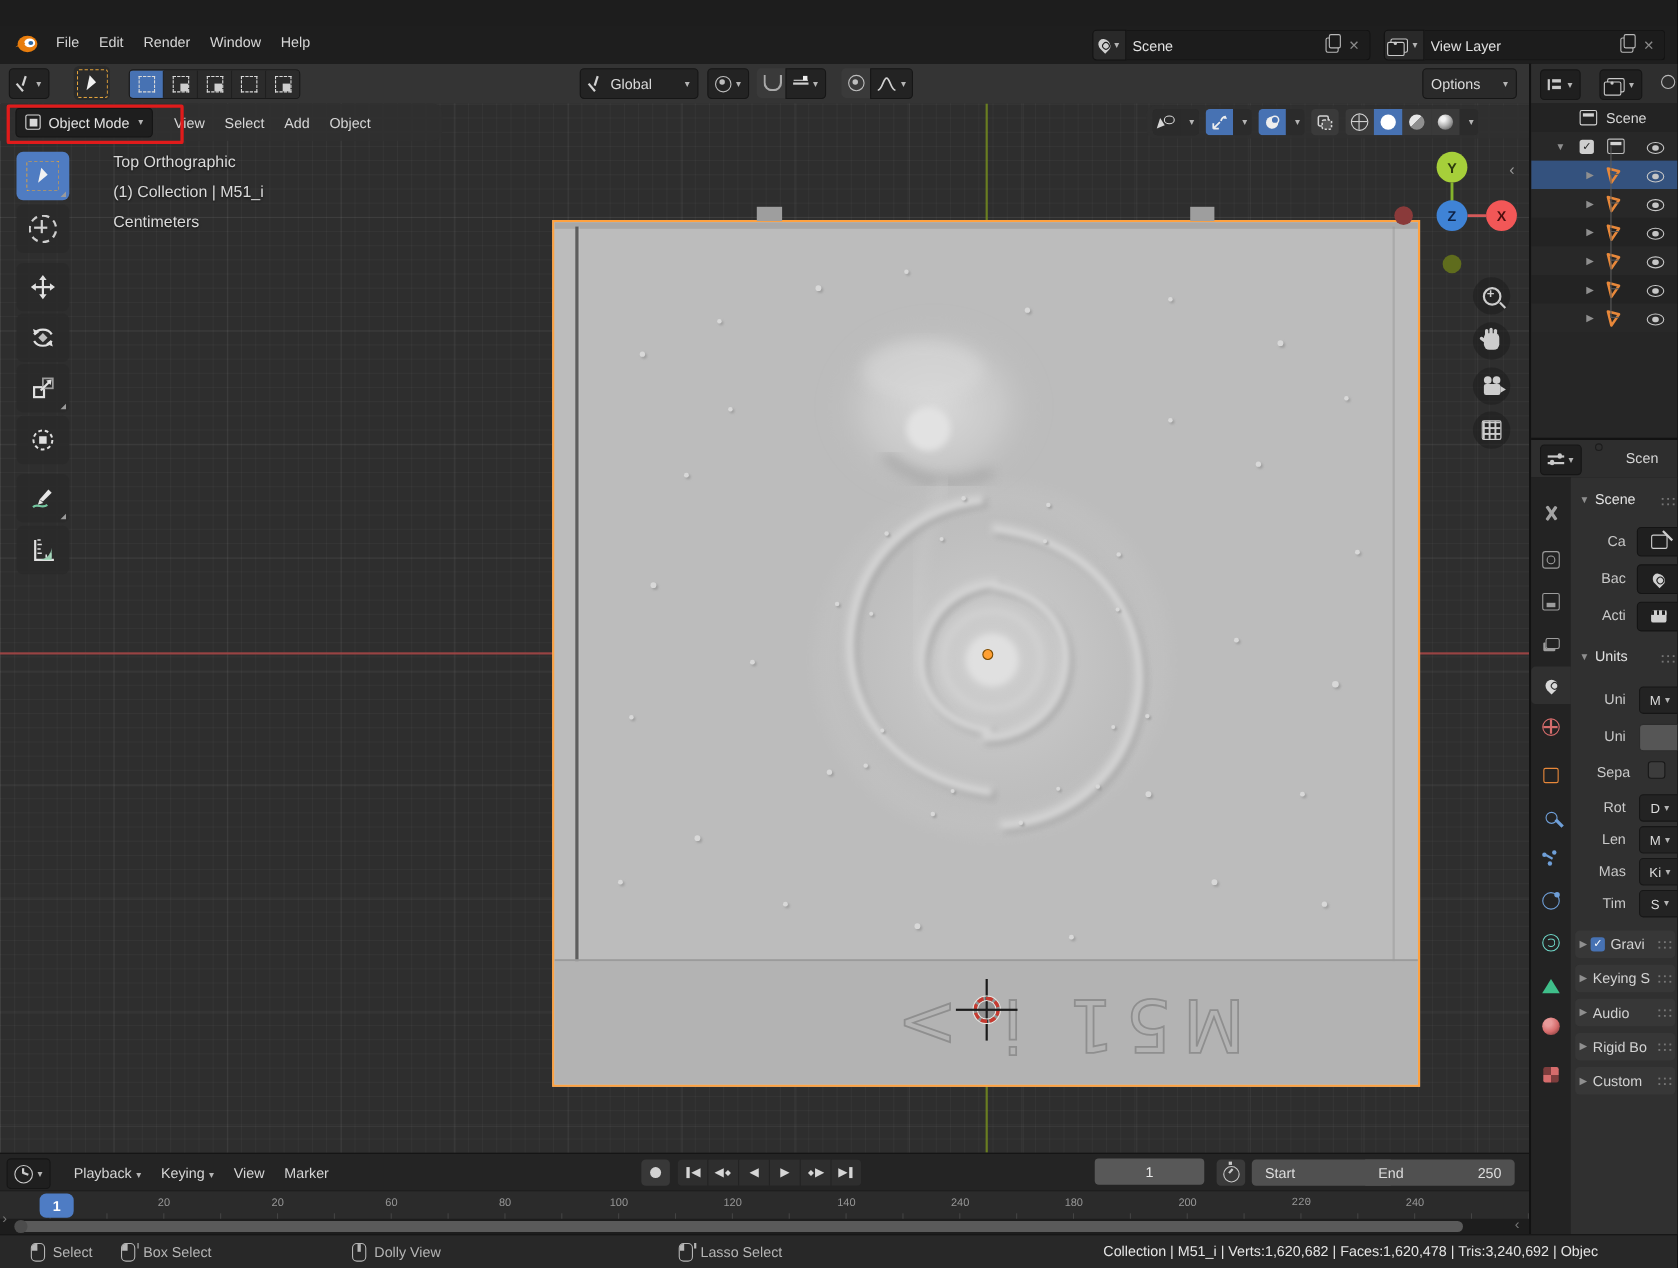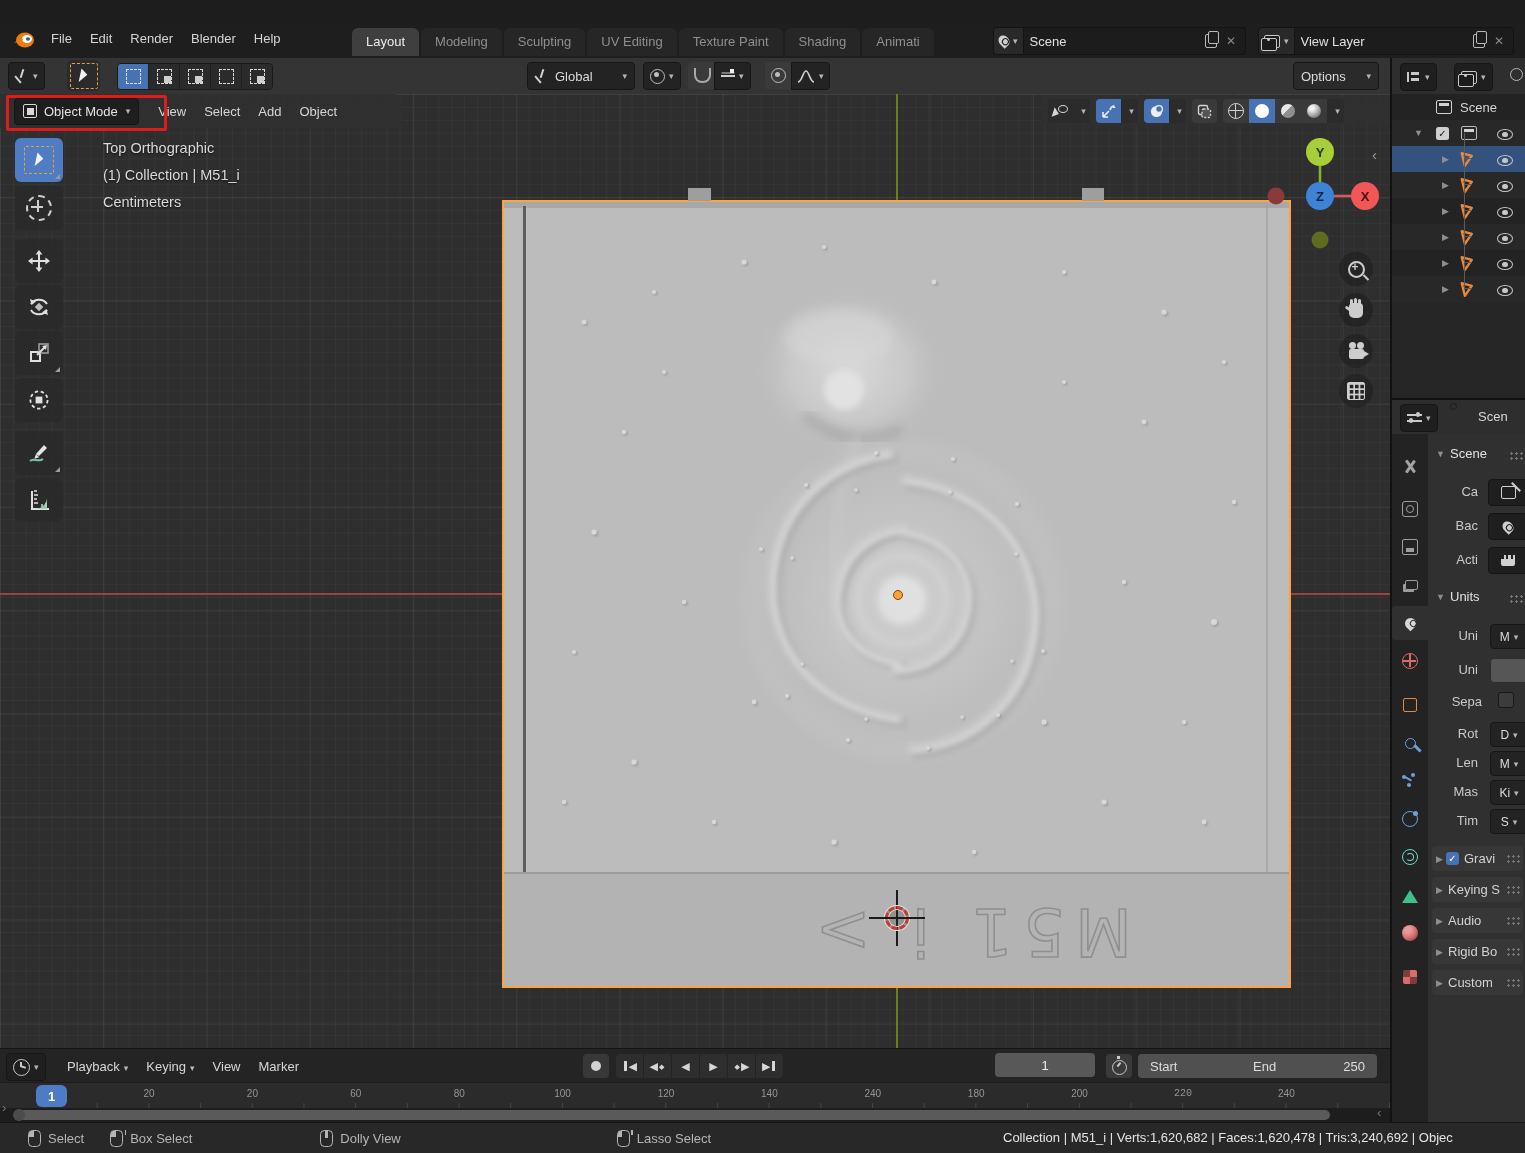"Blender" div.menu-item { text: Blender -> Window }
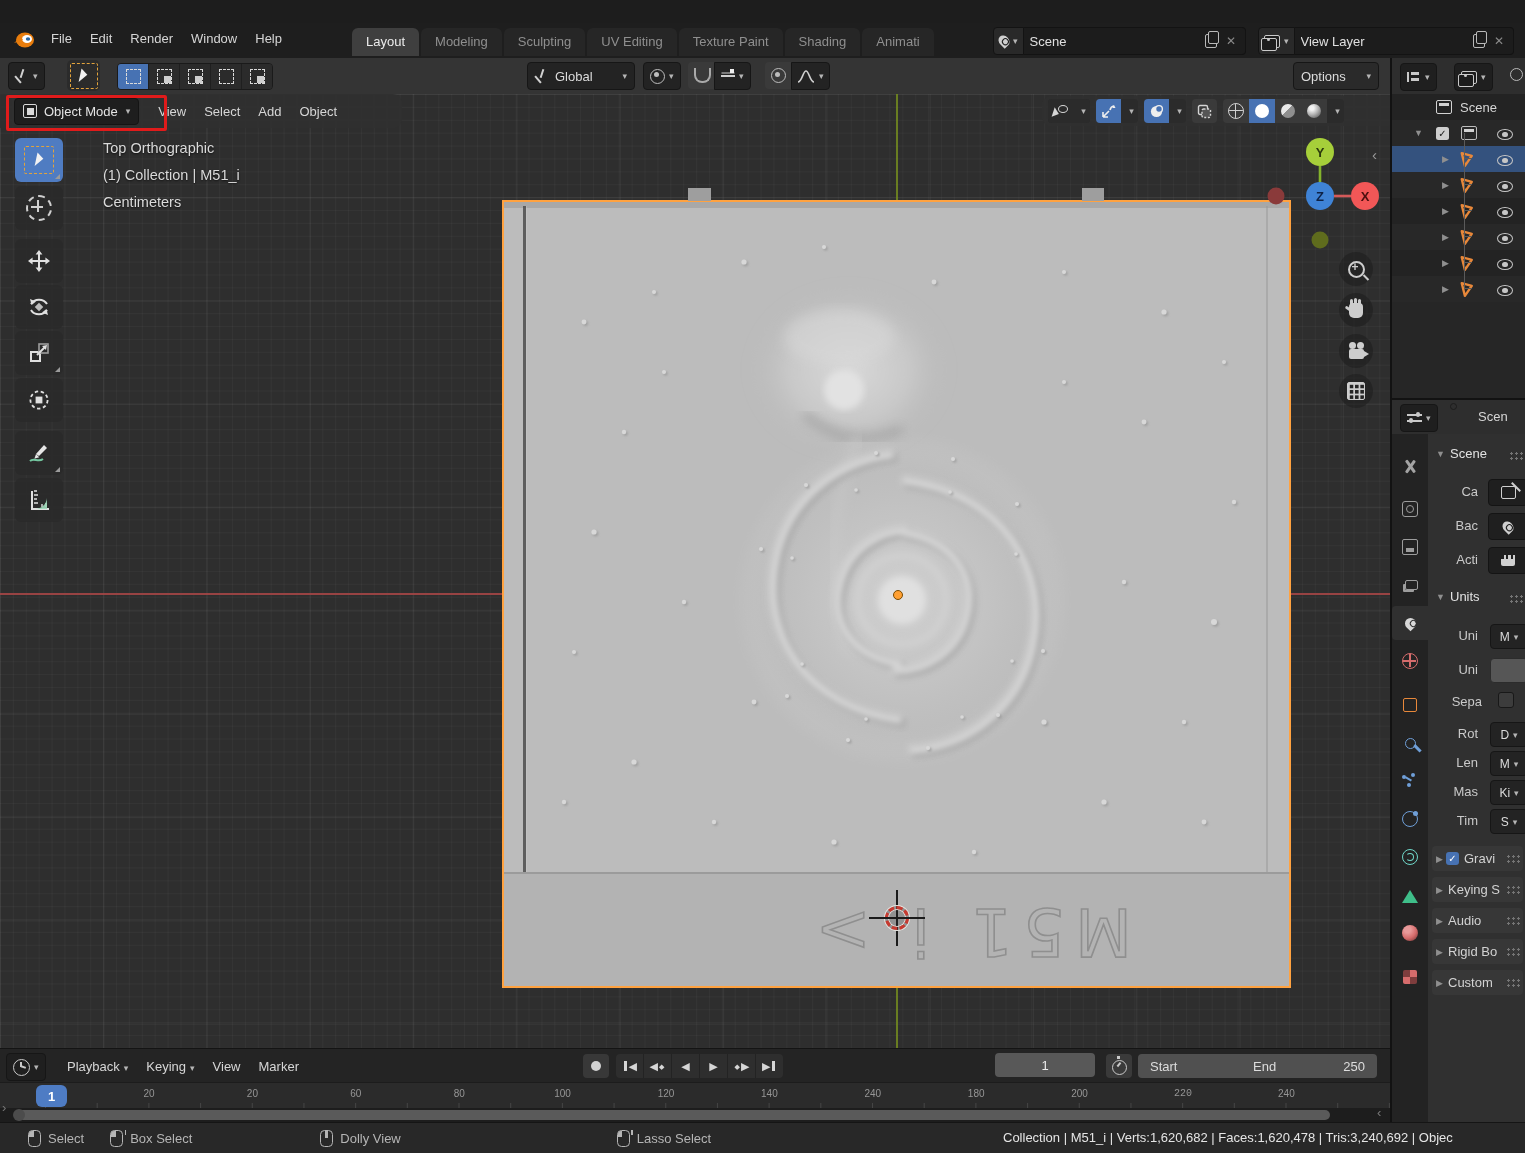"Layout" div.abs { html: <div> <div>Layout</div> <div>Modeling</div> <div>Sculpting</div> <div>UV Editing</div> <div>Texture Paint</div> <div>Shading</div> <div>Animati</div> </div> -> none }
